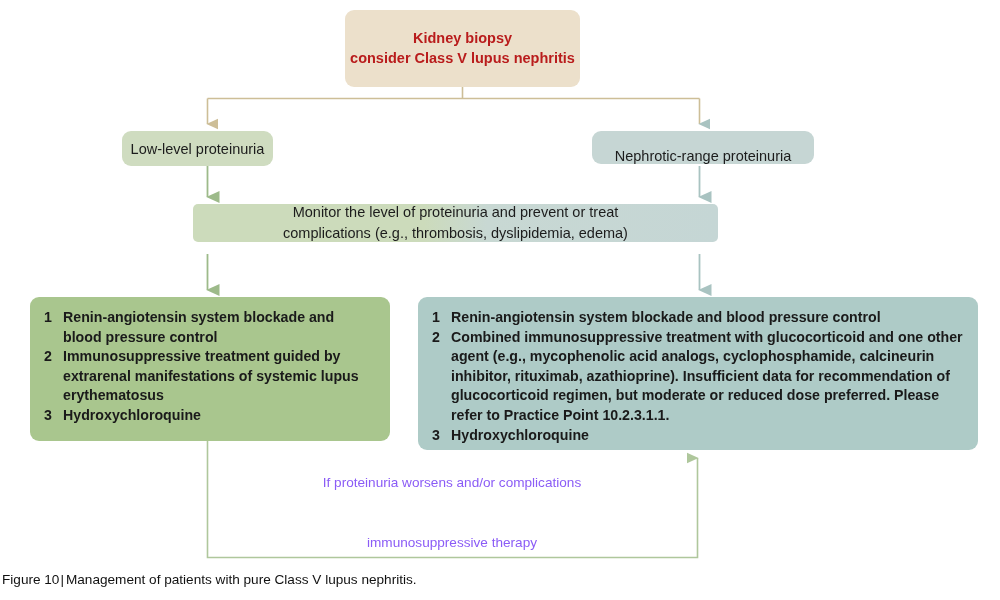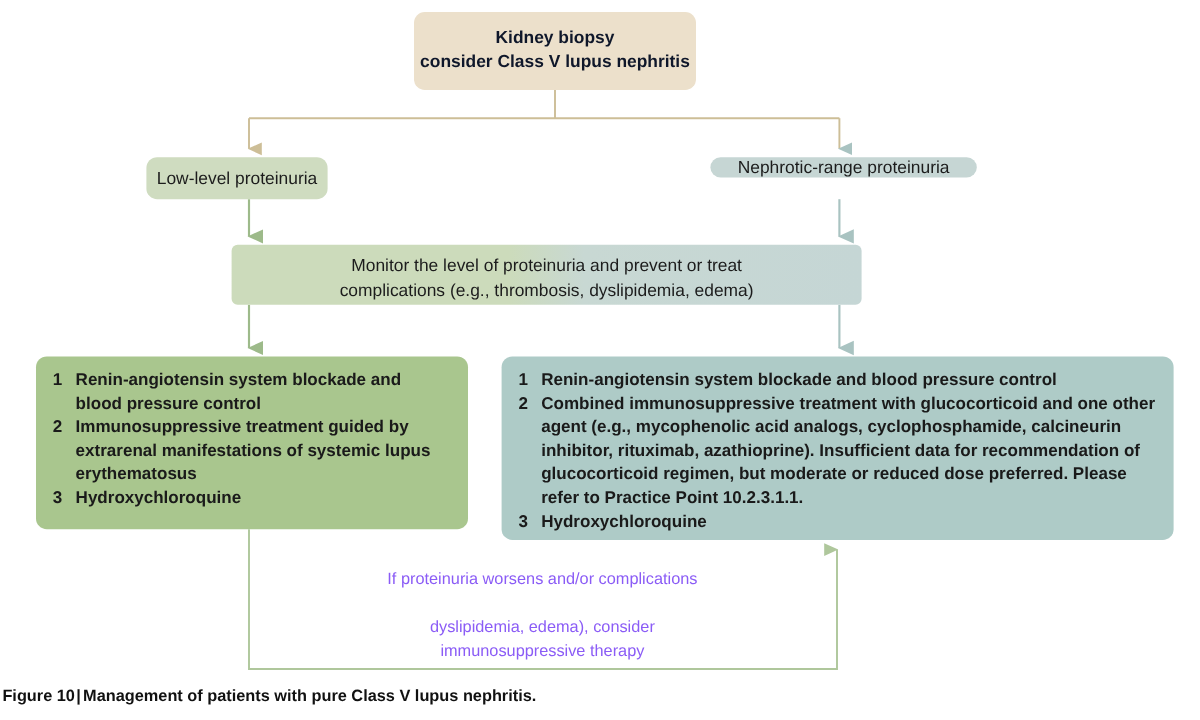"Kidney biopsy" #node-biopsy { color: #0f172a -> #b91c1c; height: 65px -> 77px }
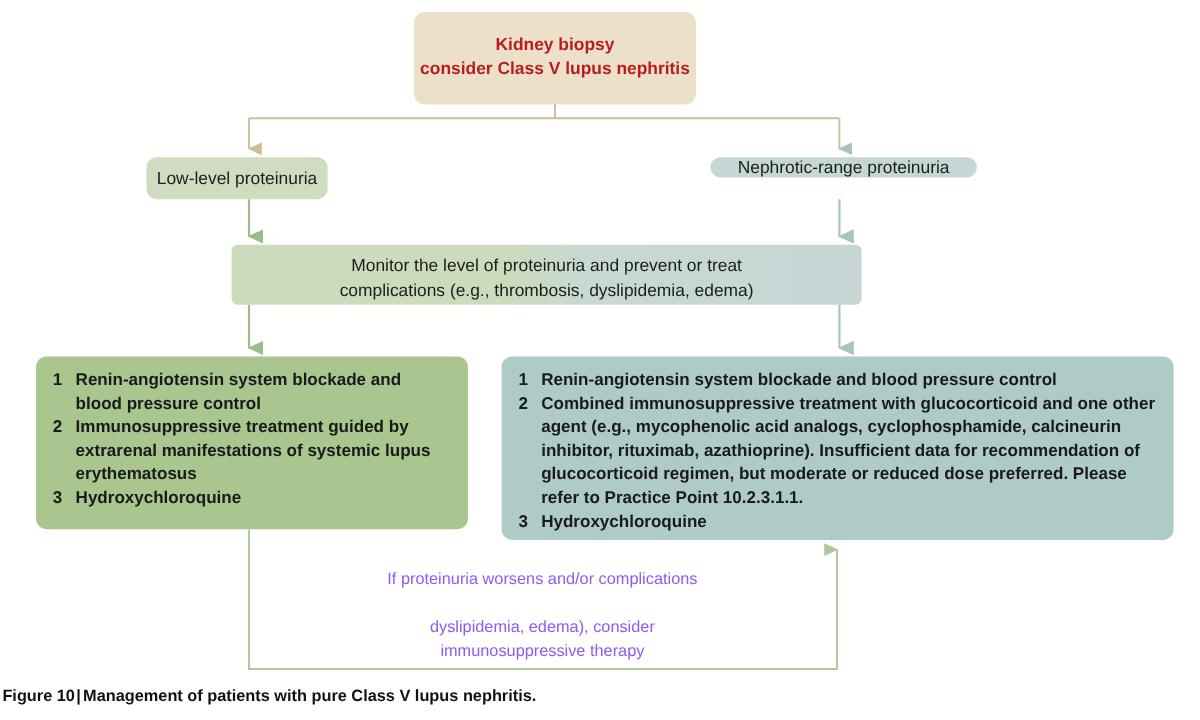"Nephrotic-range proteinuria" #node-nephrotic { height: 17px -> 33px }
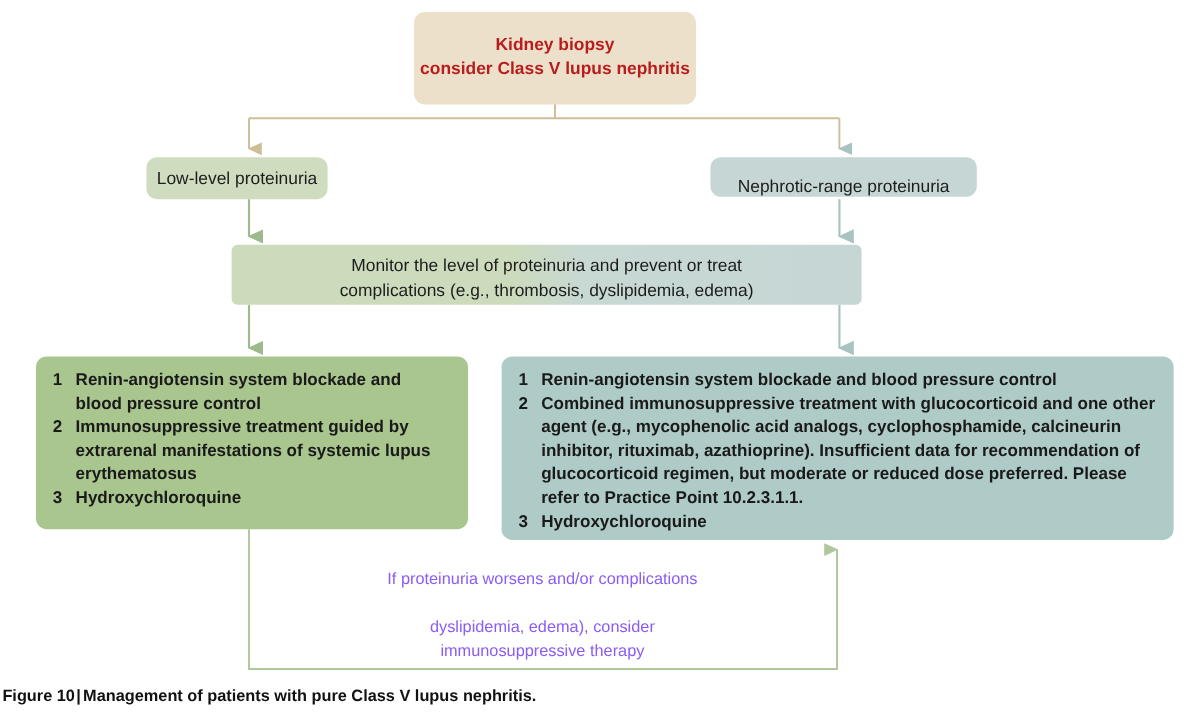"Monitor the level of proteinuria" #node-monitor { align-items: flex-end -> none; height: 50px -> 38px }
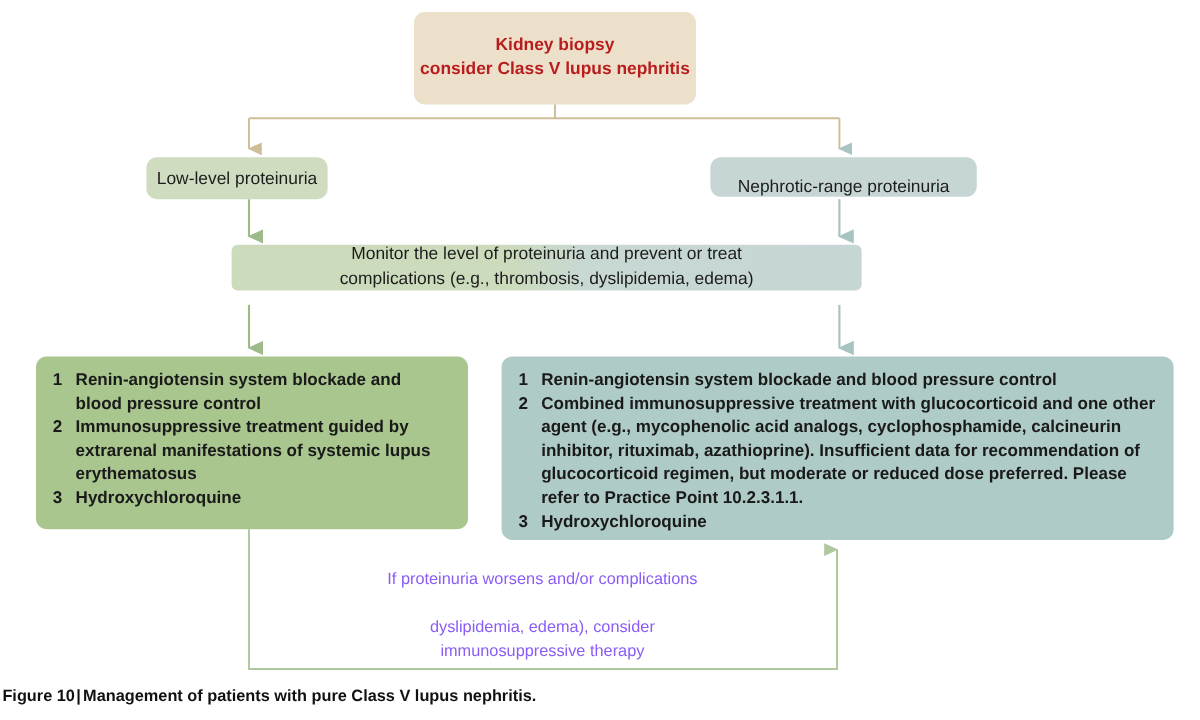"dyslipidemia, edema), consider" span { html: <span>dyslipidemia, edema), consider</span> -> none }
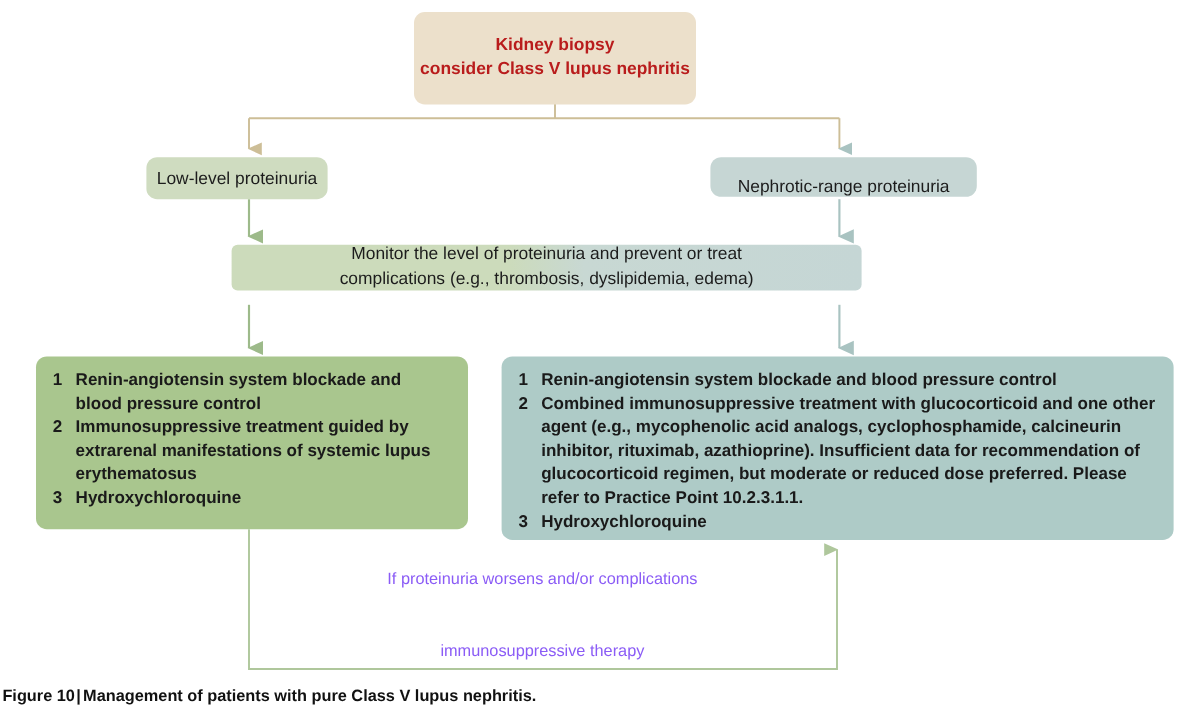"Figure 10| Management of patients" #figure-caption { font-weight: bold -> normal }
